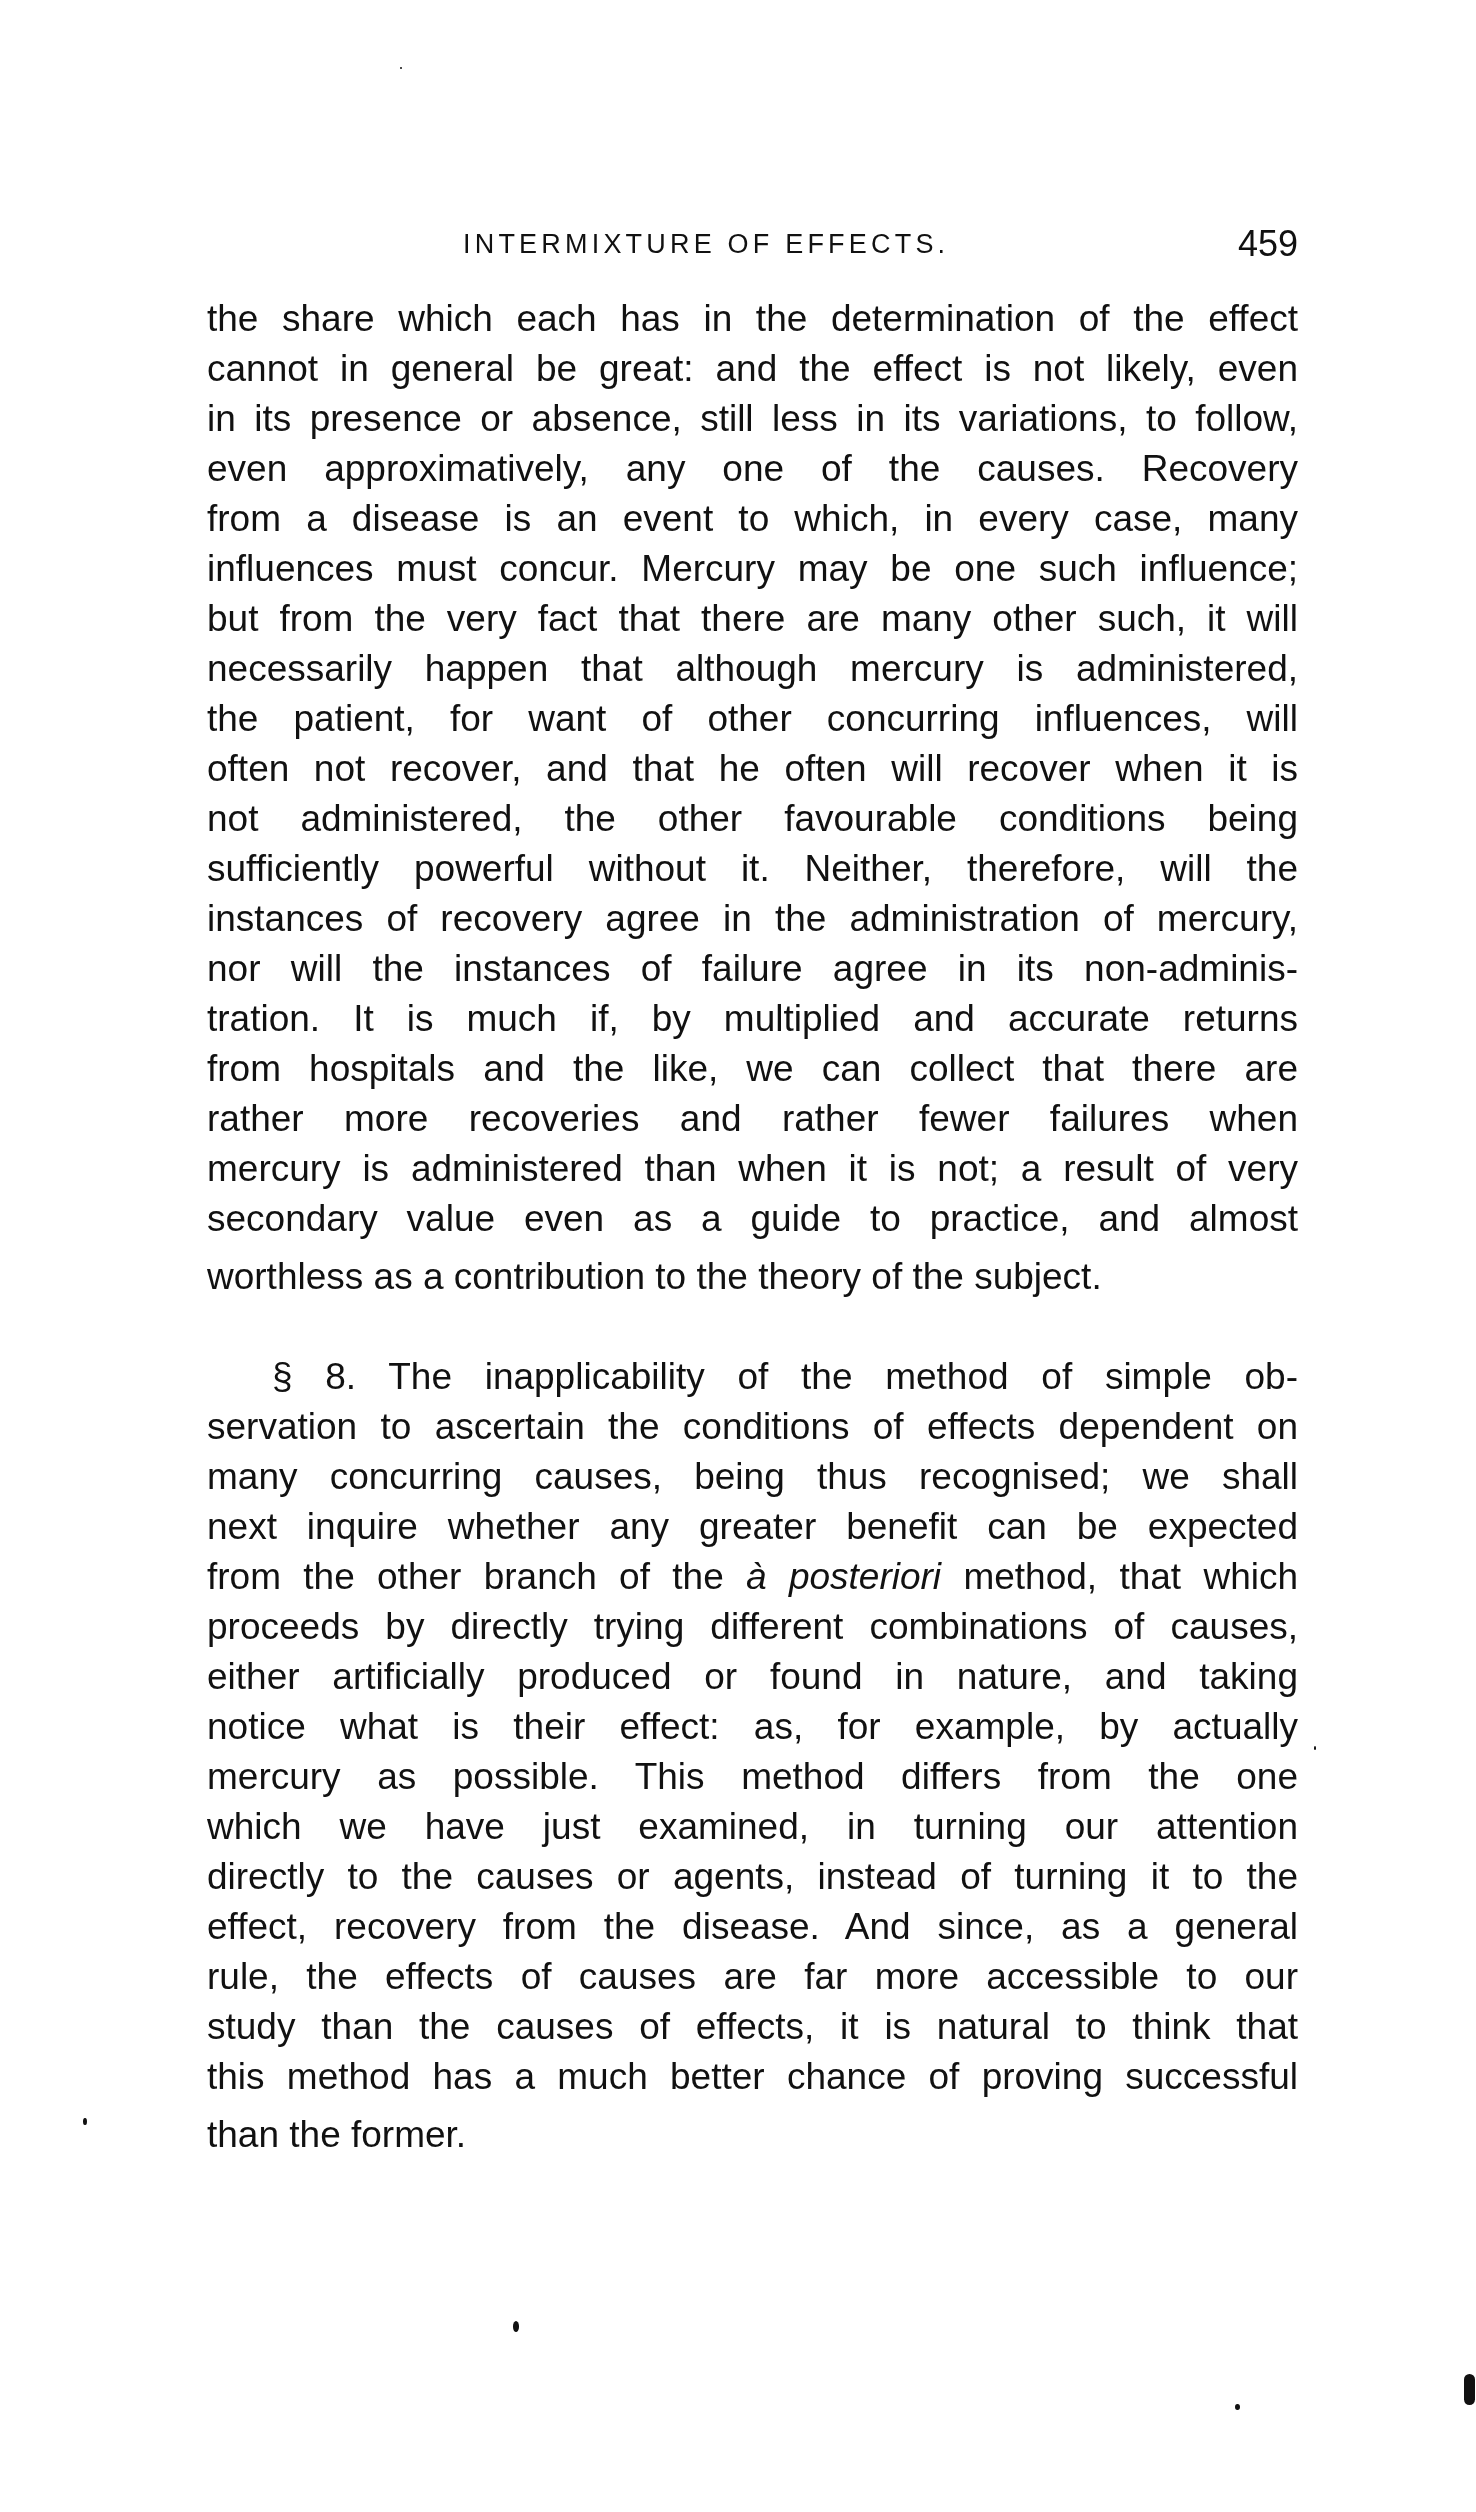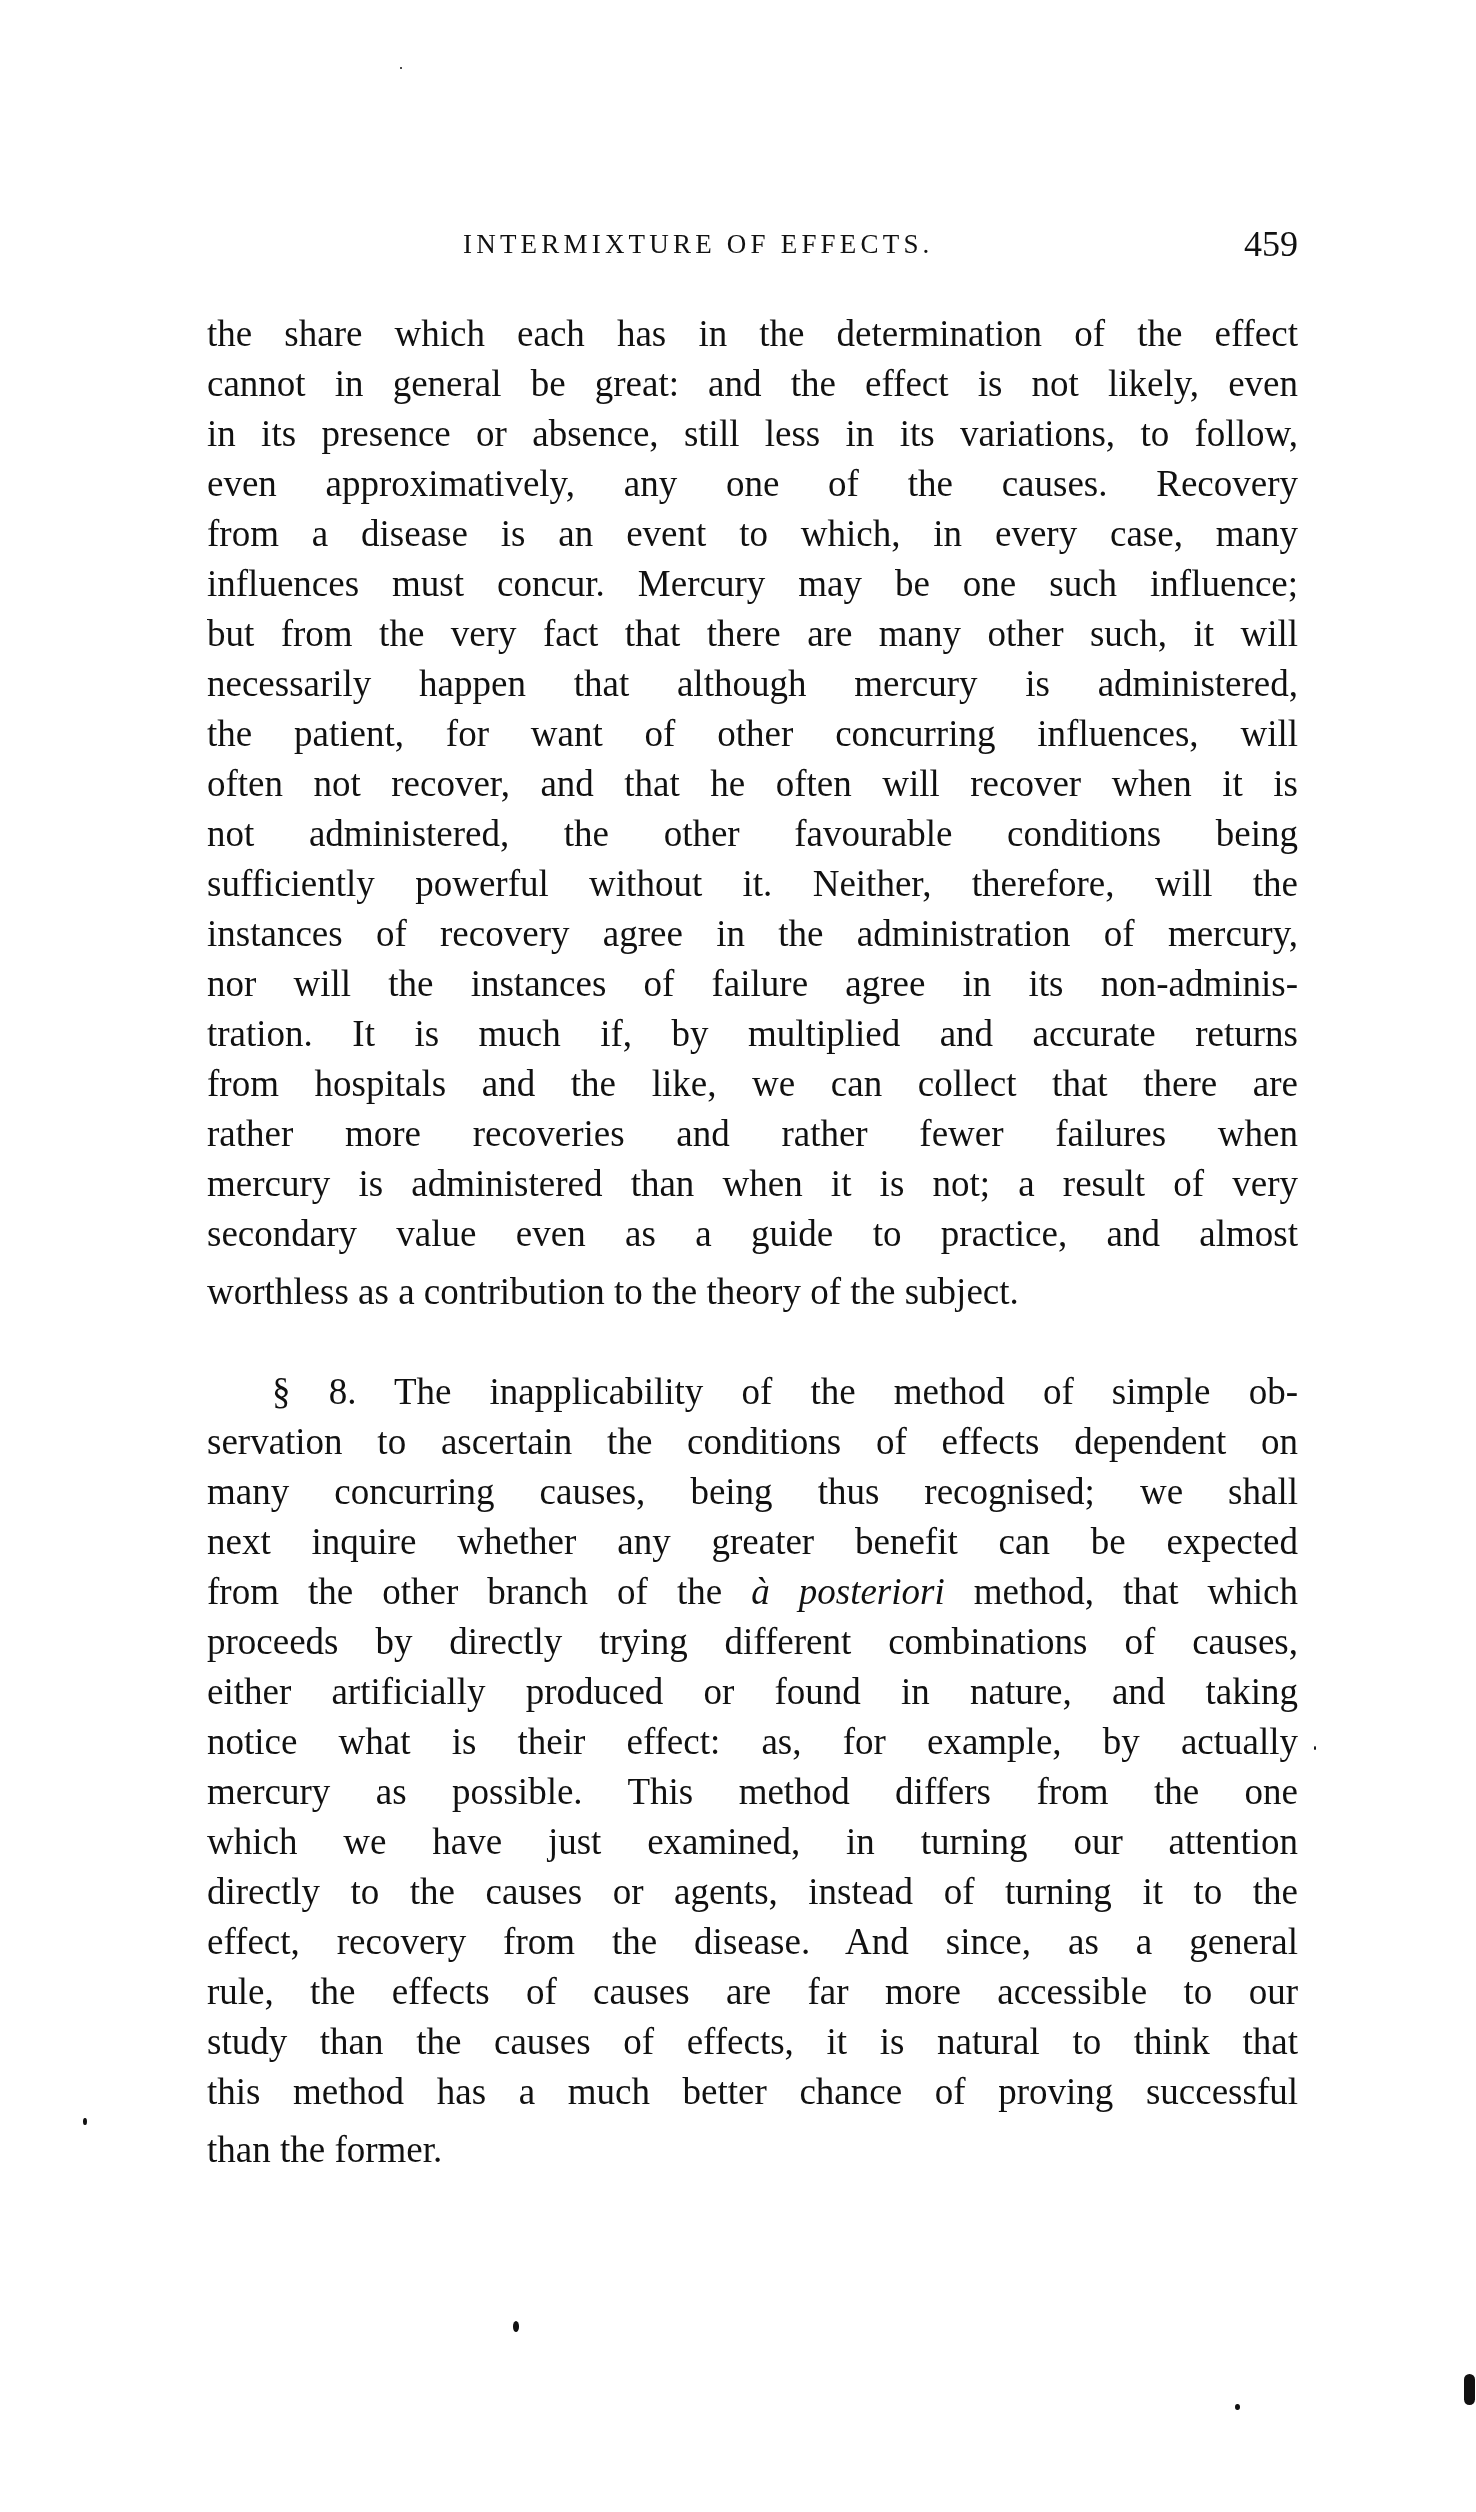"INTERMIXTURE OF EFFECTS." .page { font-family: Liberation Serif, serif -> Liberation Sans, sans-serif }
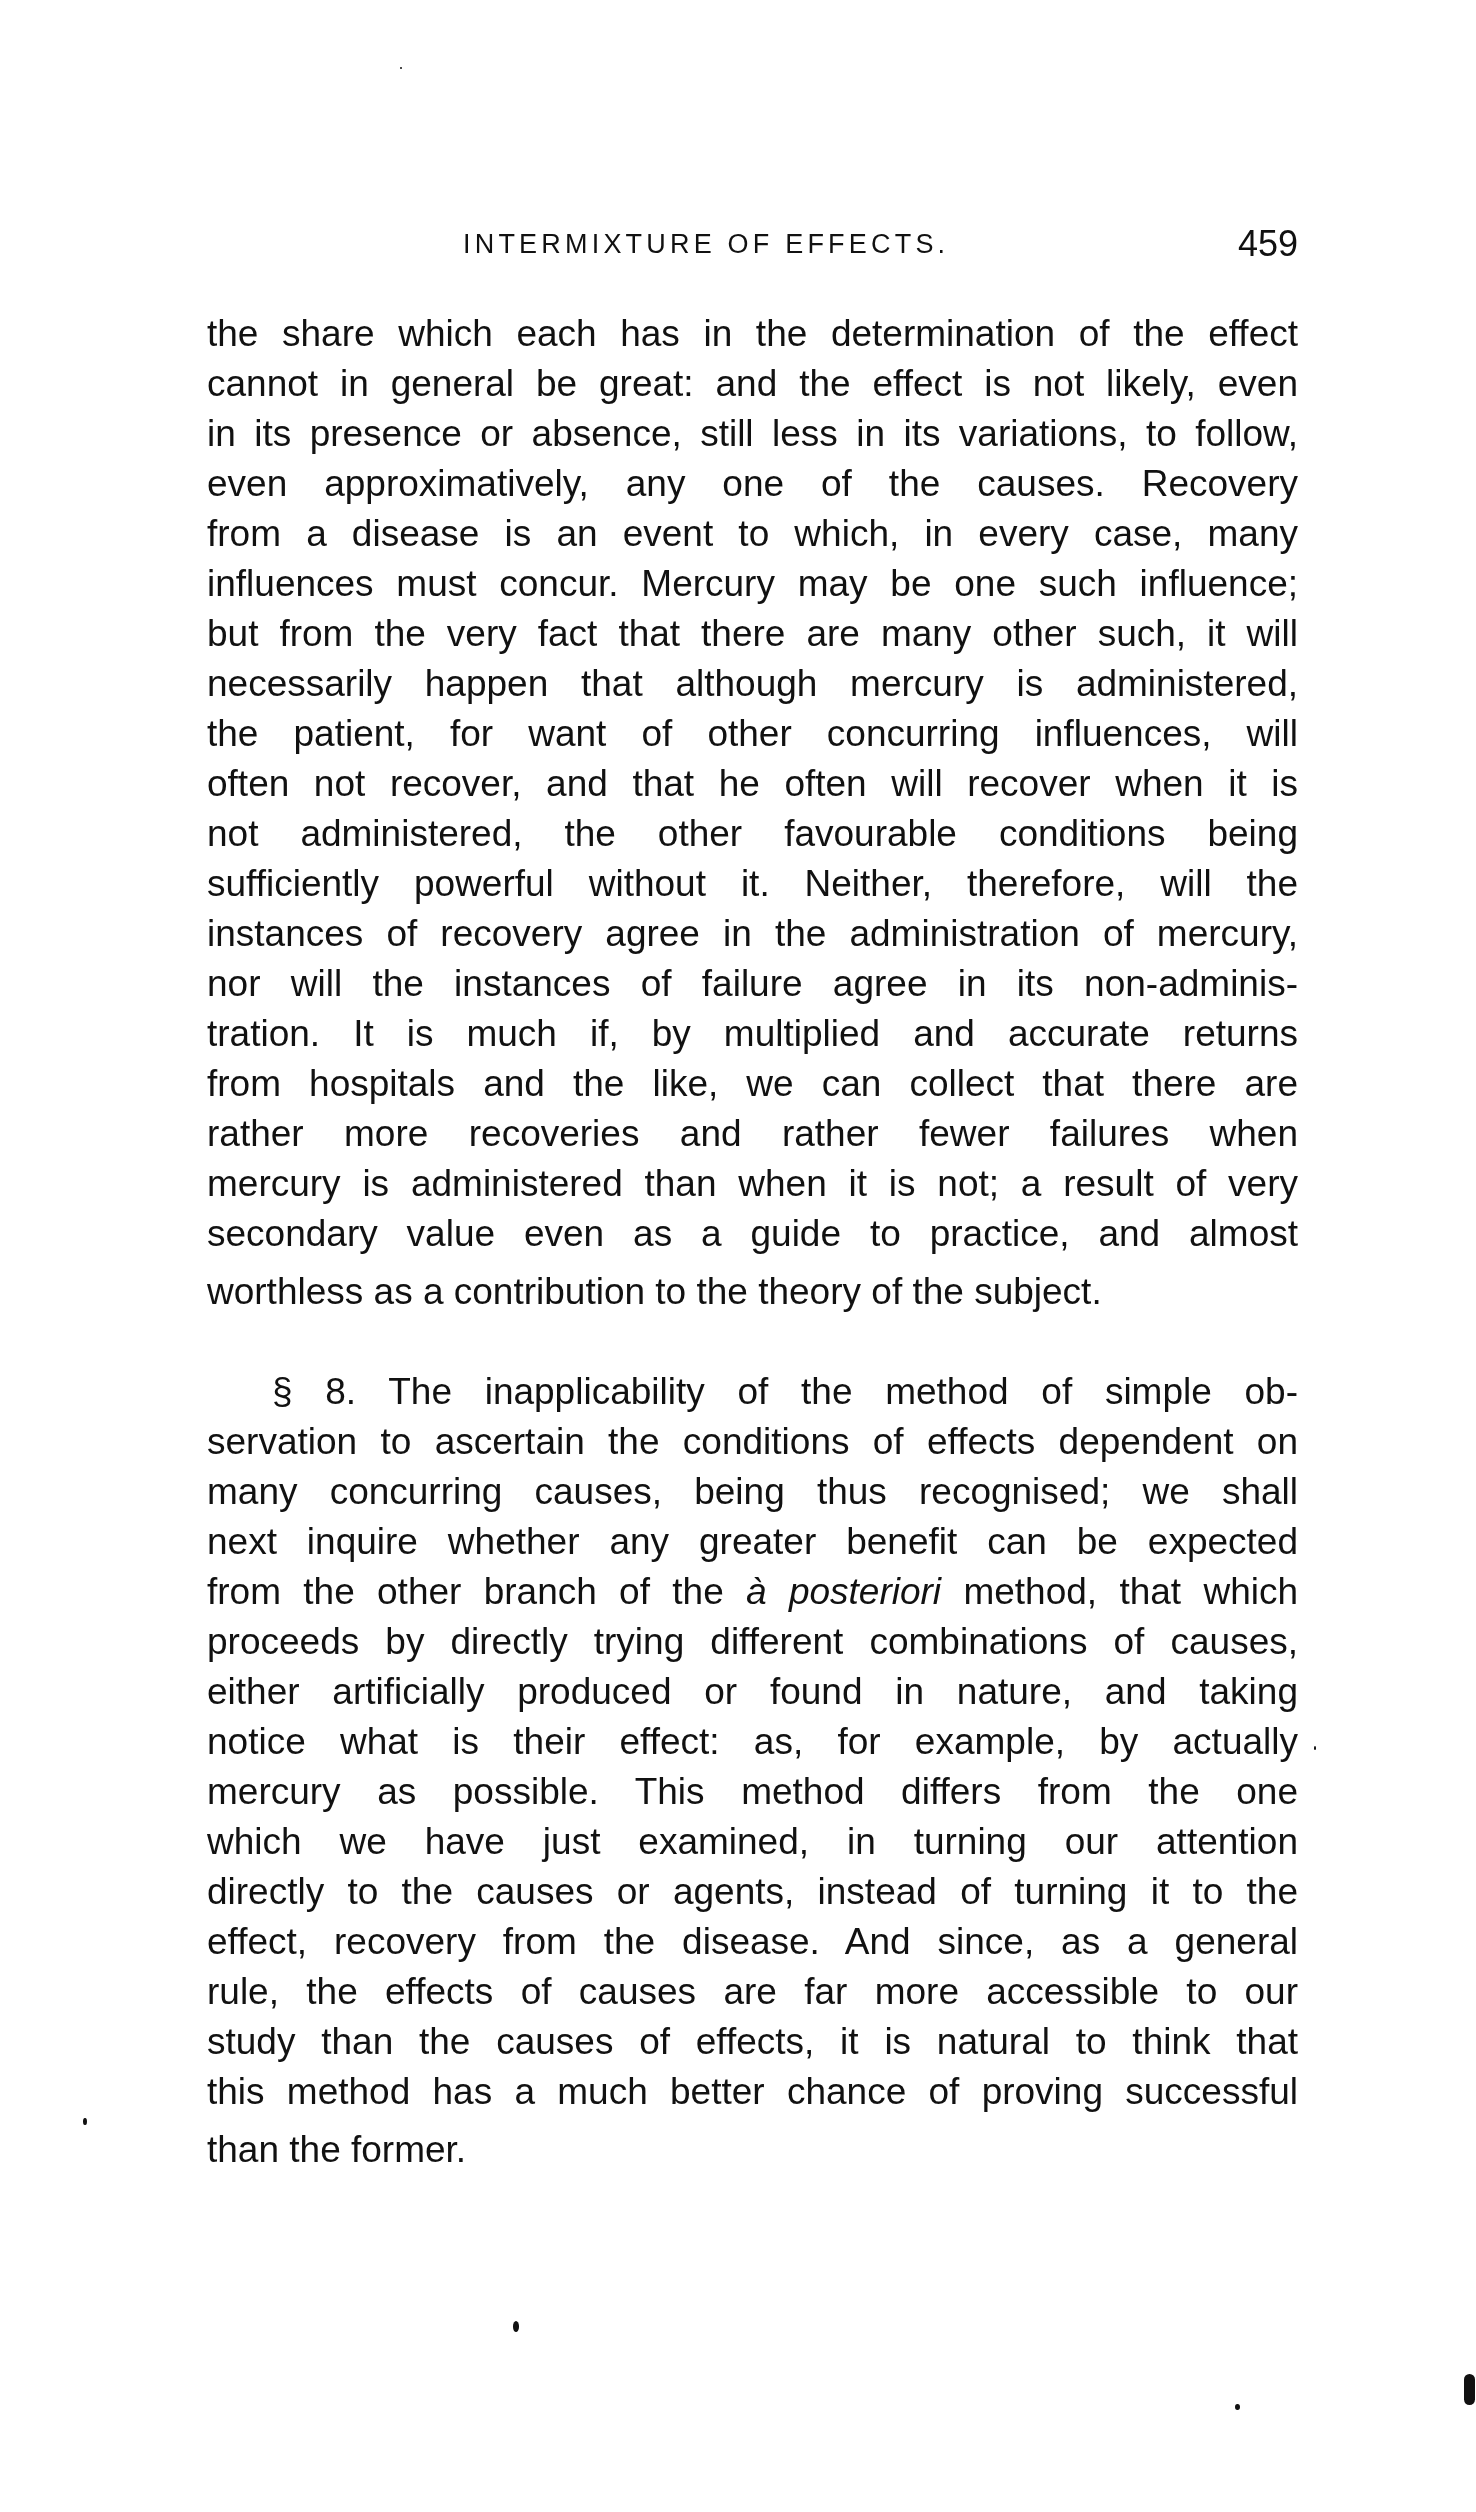"the share which each has" .body-text { top: 309px -> 294px }
